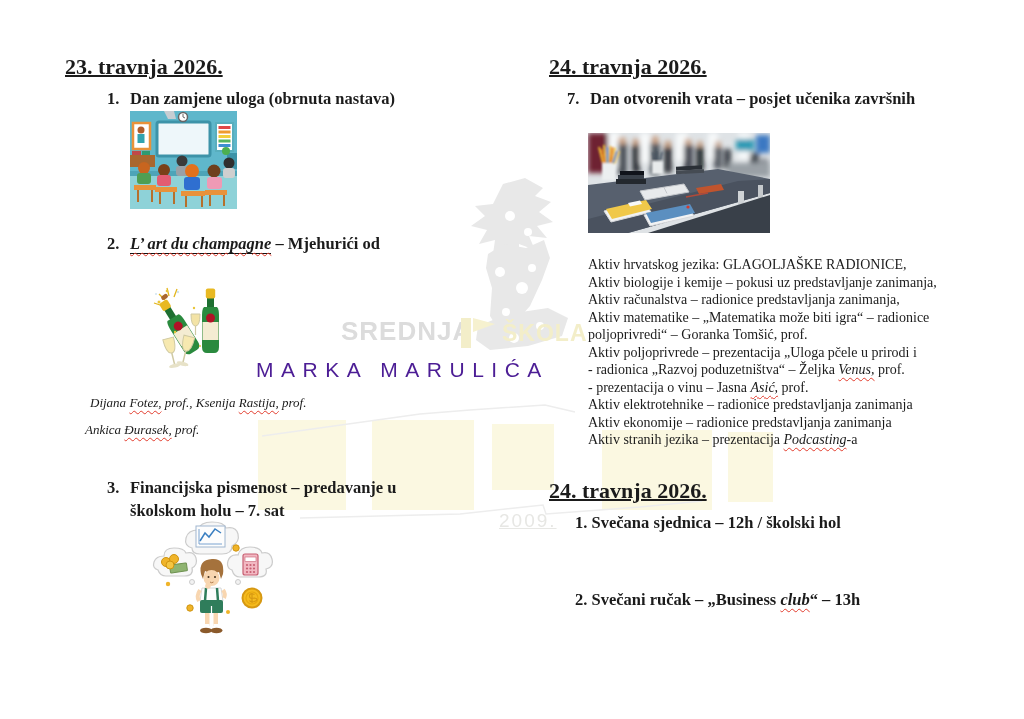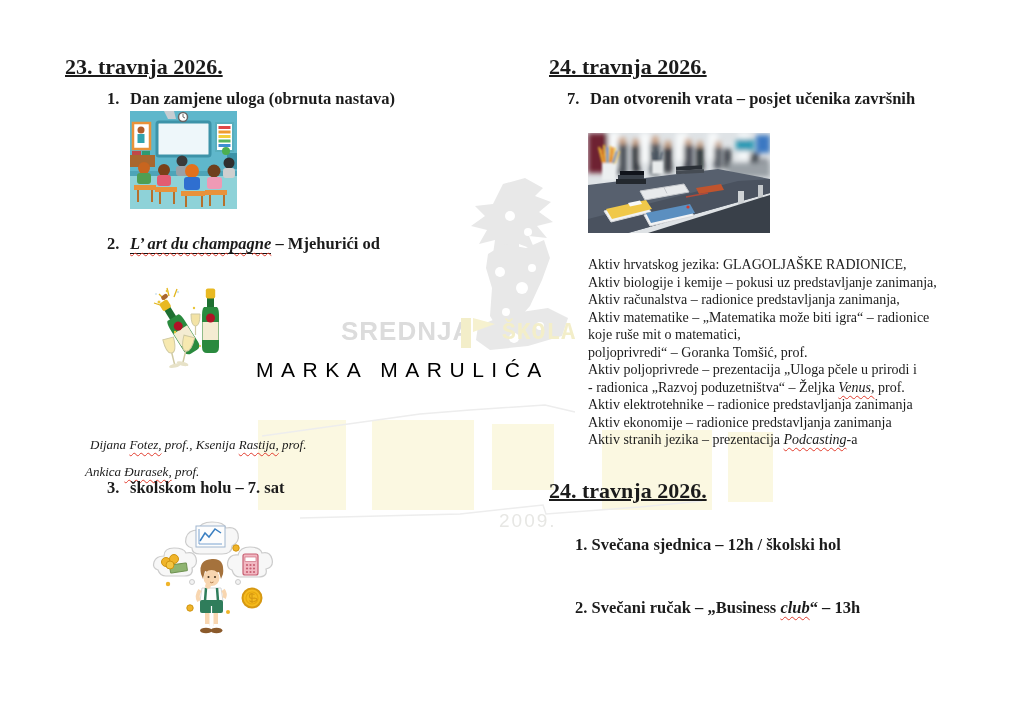"ŠKOLA" .wm-skola { font-family: Liberation Mono, monospace -> Liberation Sans, sans-serif }
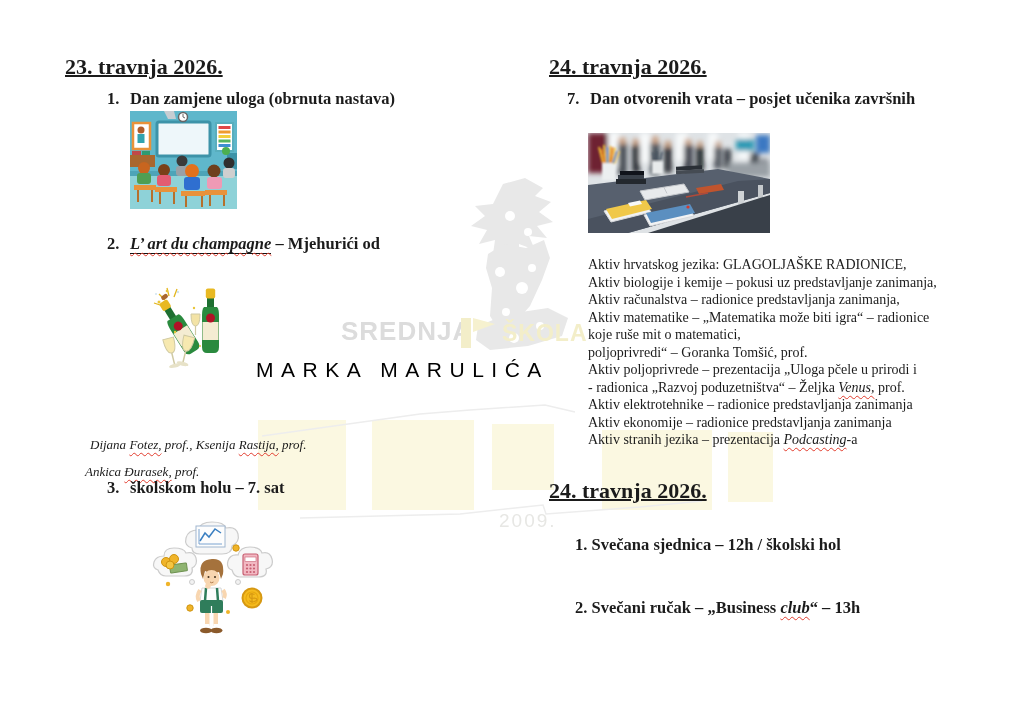"koje ruše mit o matematici," div.line { html: <div><span>koje ruše mit o matematici,</span></div> -> none }
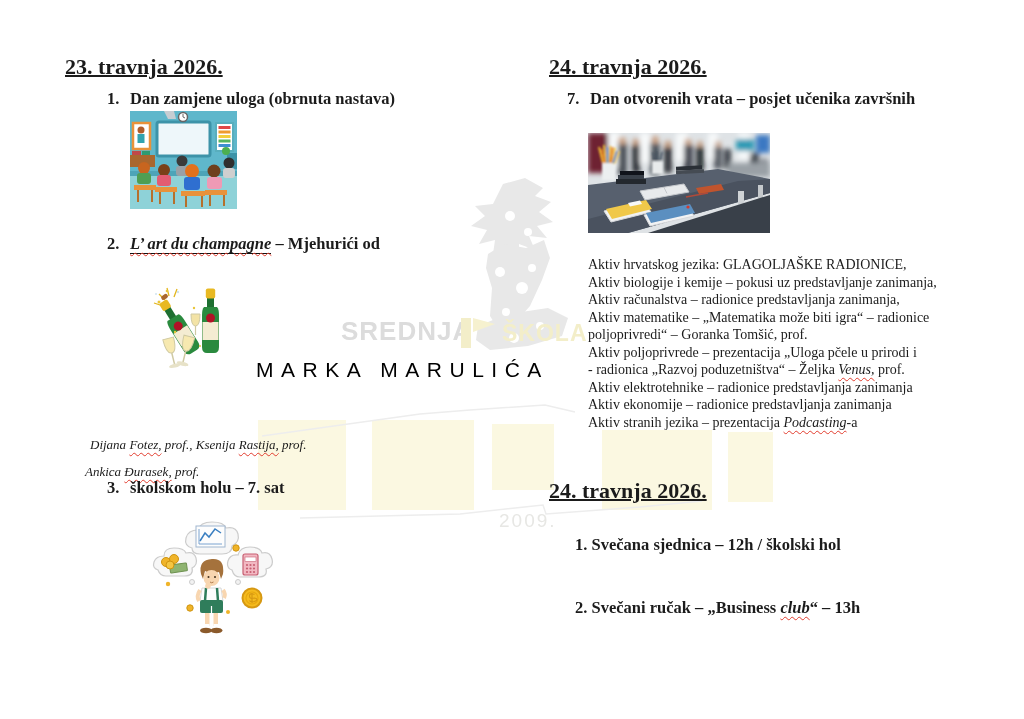"MARKA MARULIĆA" .wm-name { color: #000000 -> #4c1d95 }
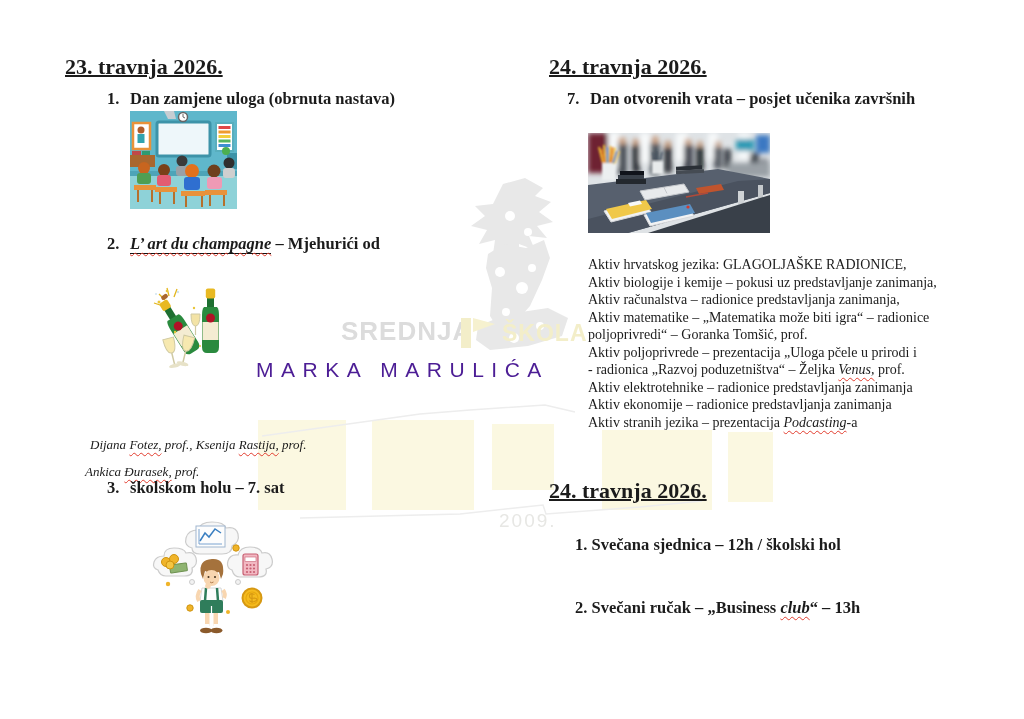"- prezentacija o vinu –" div.line { html: none -> <div><span>- prezentacija o vinu – Jasna </span><span>Asić,</span><span> prof.</span></div> }
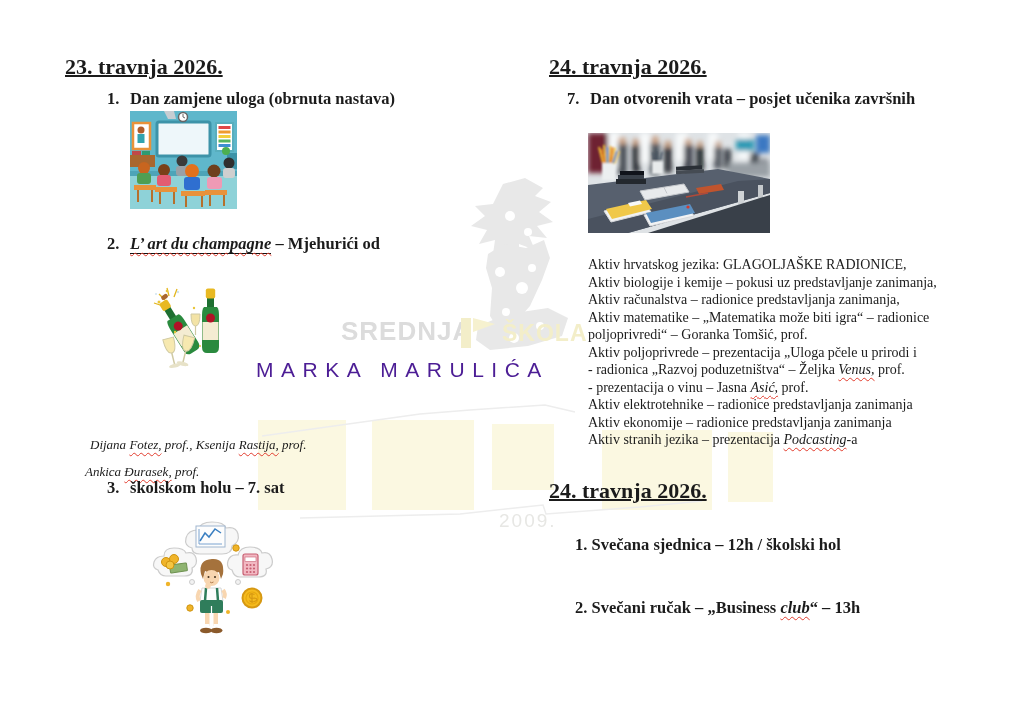"Dijana Fotez, prof., Ksenija Rastija," .prof { margin-top: 42px -> none }
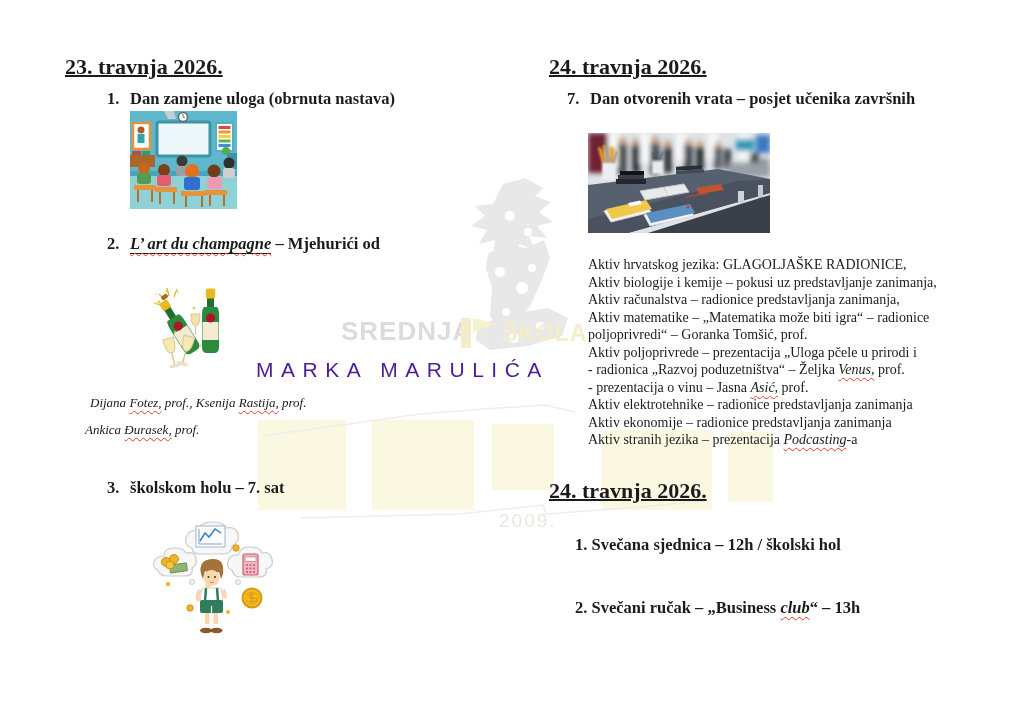"Financijska pismenost – predavanje u" span.line { html: none -> <span><span>Financijska pismenost – predavanje u</span></span> }
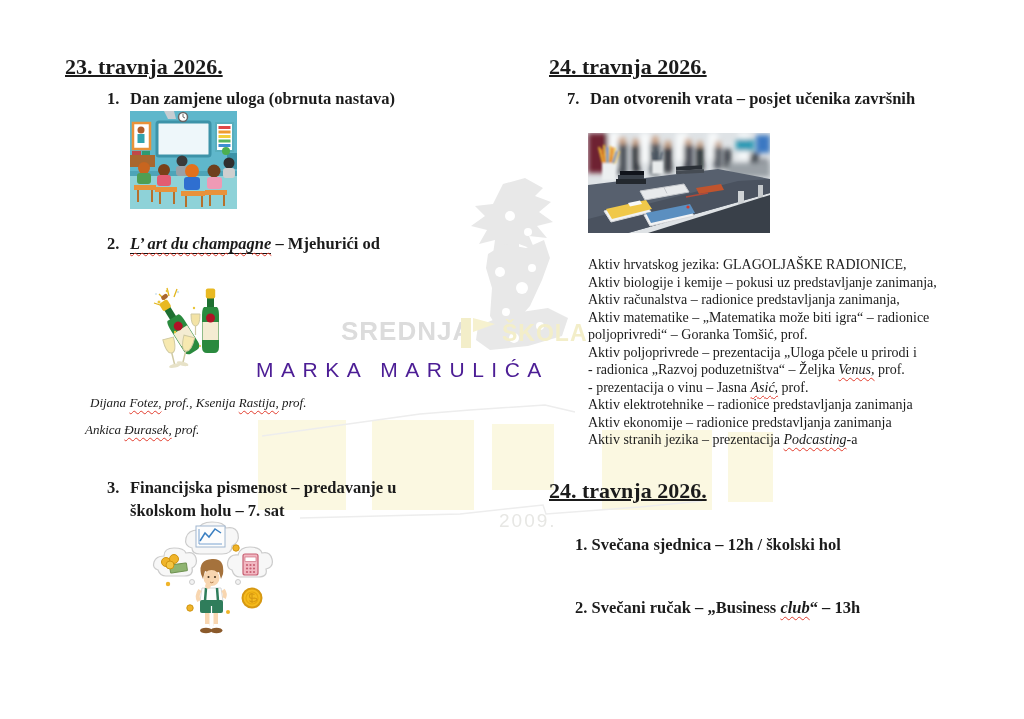"2009." .wm-year { text-decoration: none -> underline }
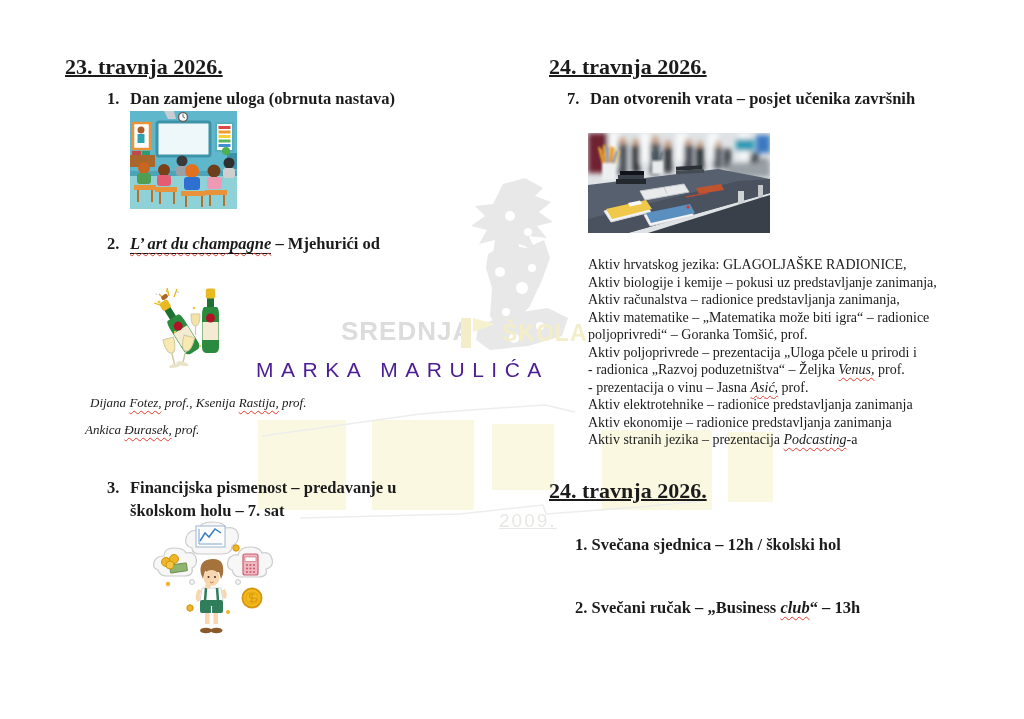"1. Svečana sjednica – 12h" .sched { margin-top: 22px -> none }
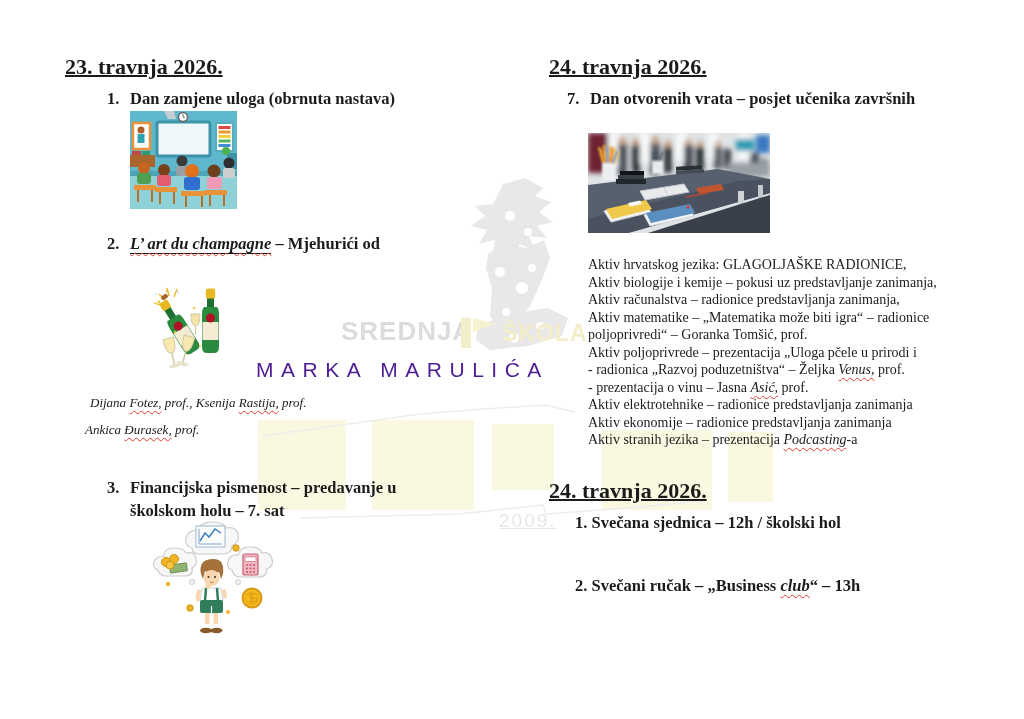"2. Svečani ručak – „Business" div.abs { top: 575px -> 589px }
